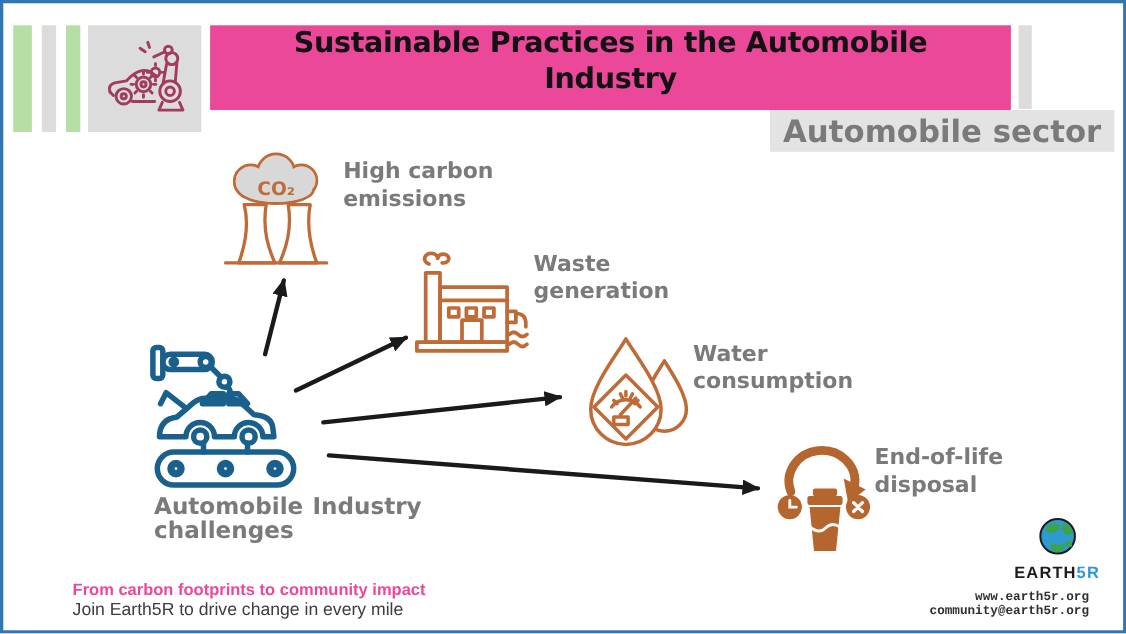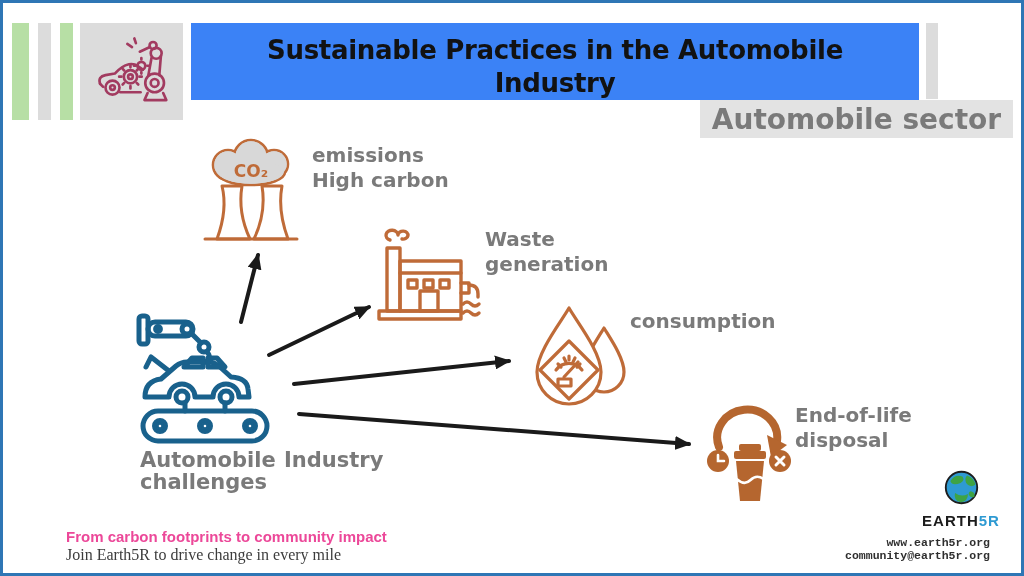"Sustainable Practices in the Automobile" .banner { align-items: flex-end -> flex-start; background: #3b82f6 -> #ec4899 }
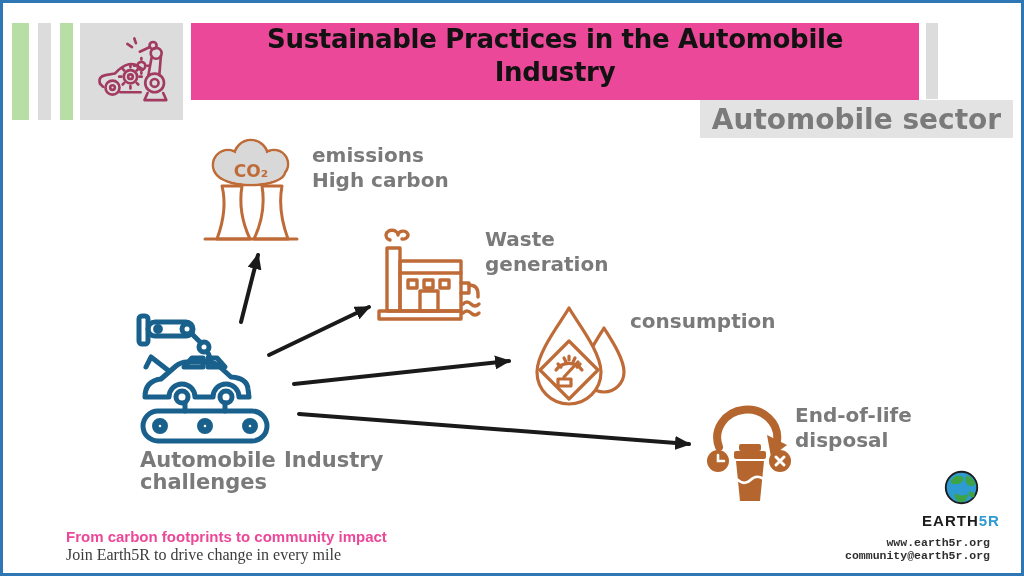"emissions" div { order: before "High carbon" -> after "High carbon" }
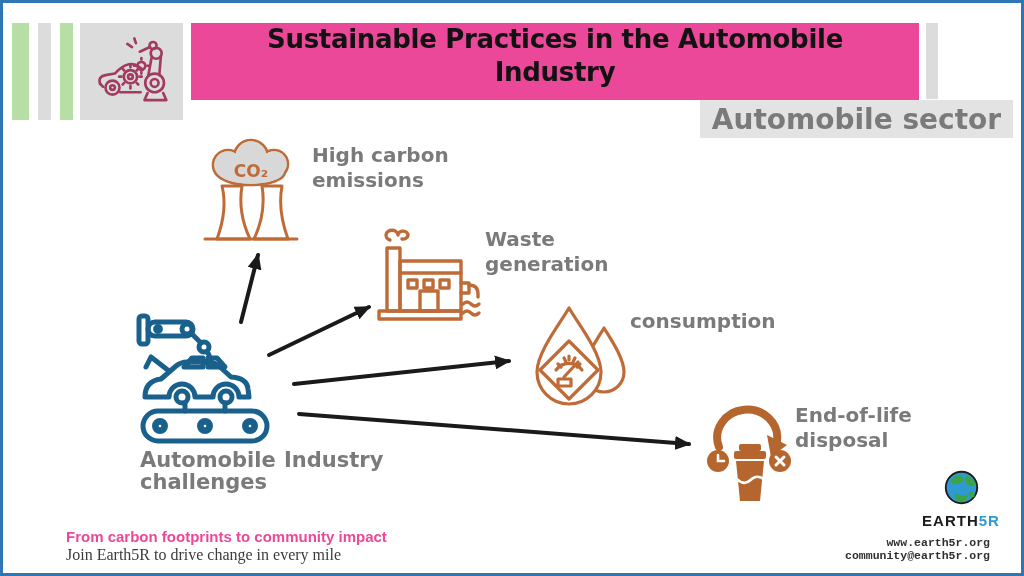"Water" div { html: none -> <div>Water</div> }
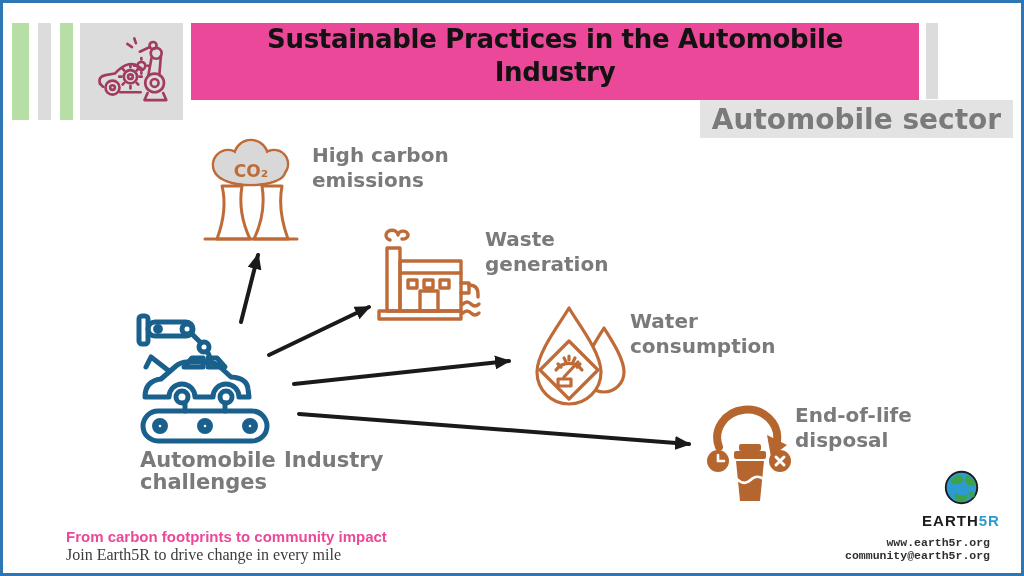"Join Earth5R to drive change" .subline { font-family: Liberation Serif, serif -> Liberation Sans, sans-serif }
